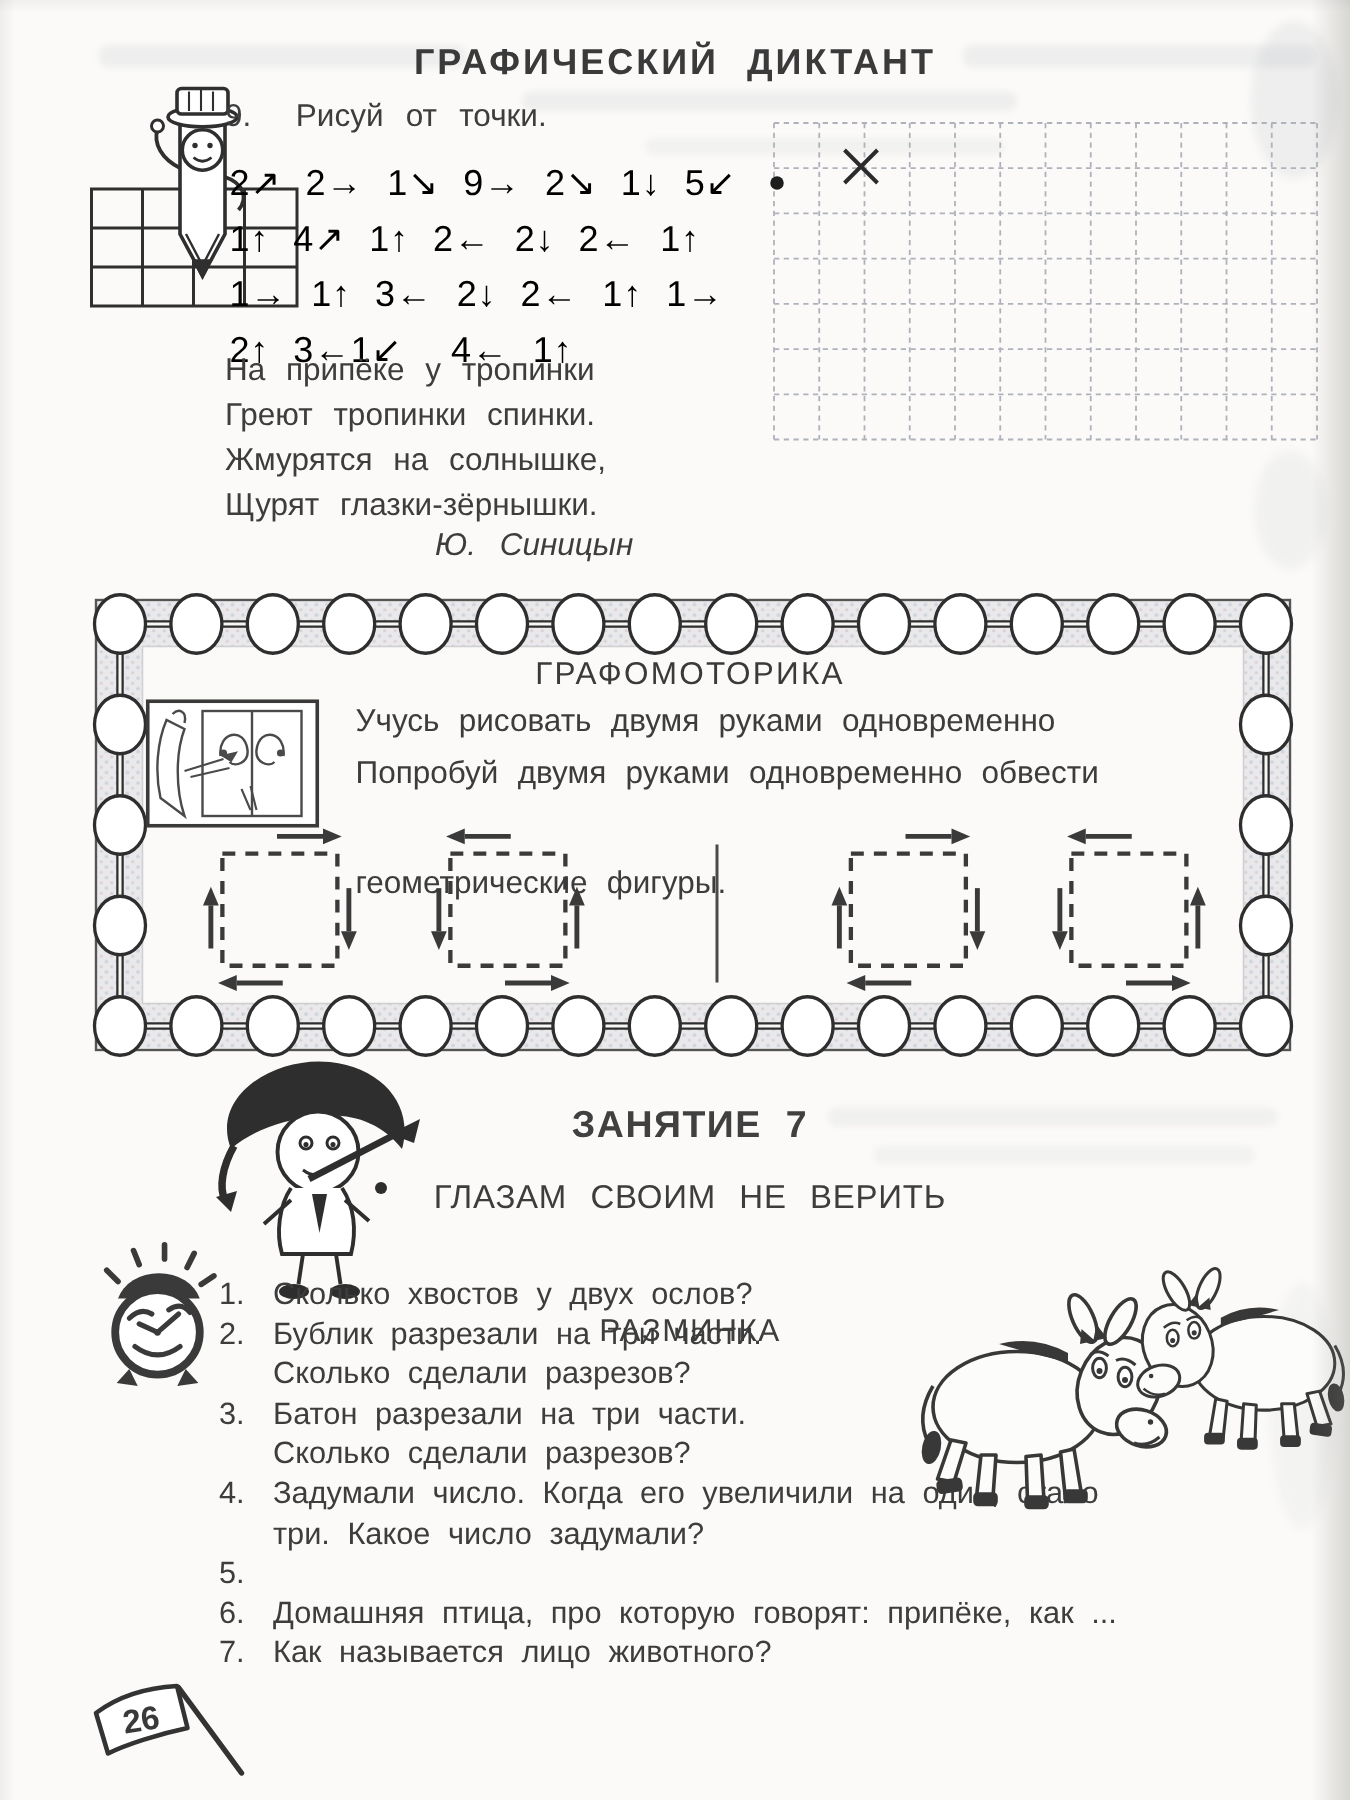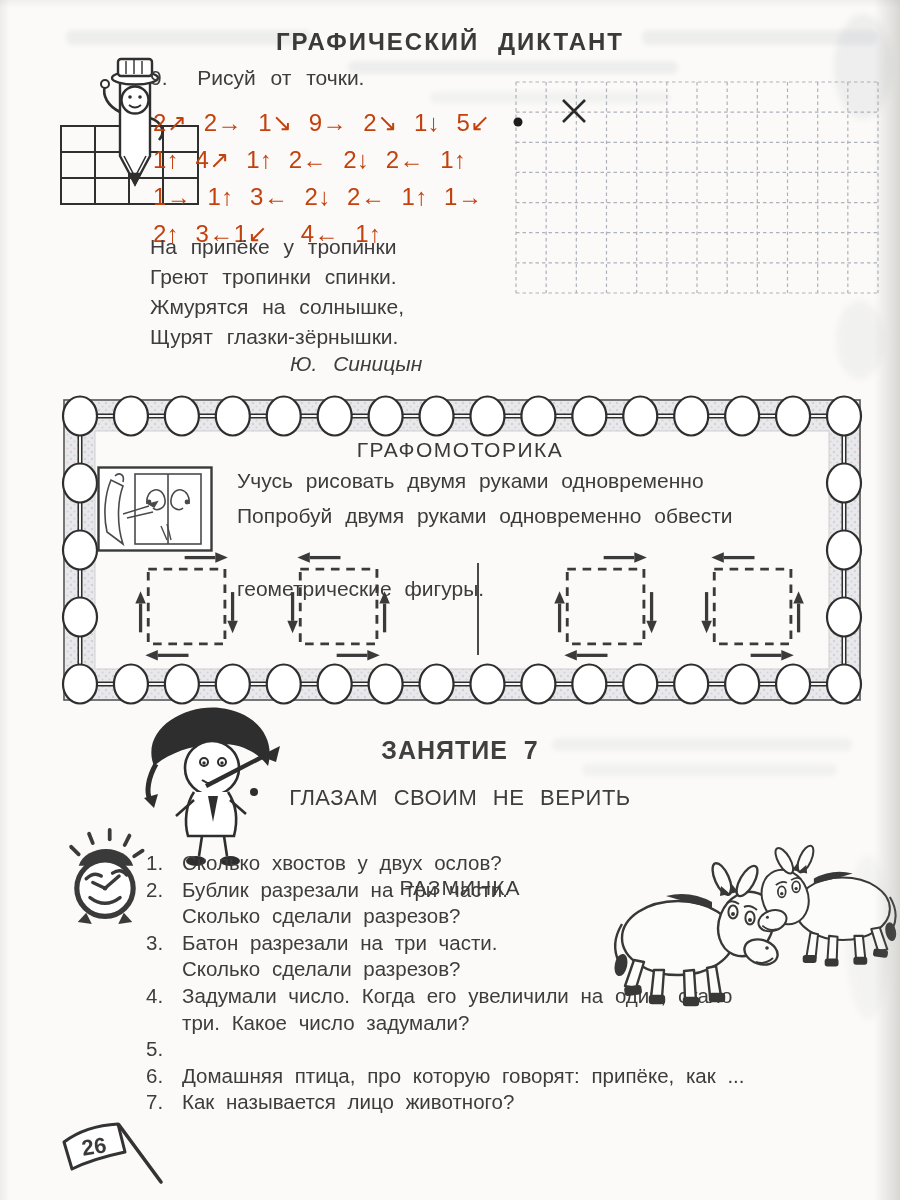"2↗ 2→ 1↘ 9→ 2↘" .dict { color: #c2410c -> #000000 }
